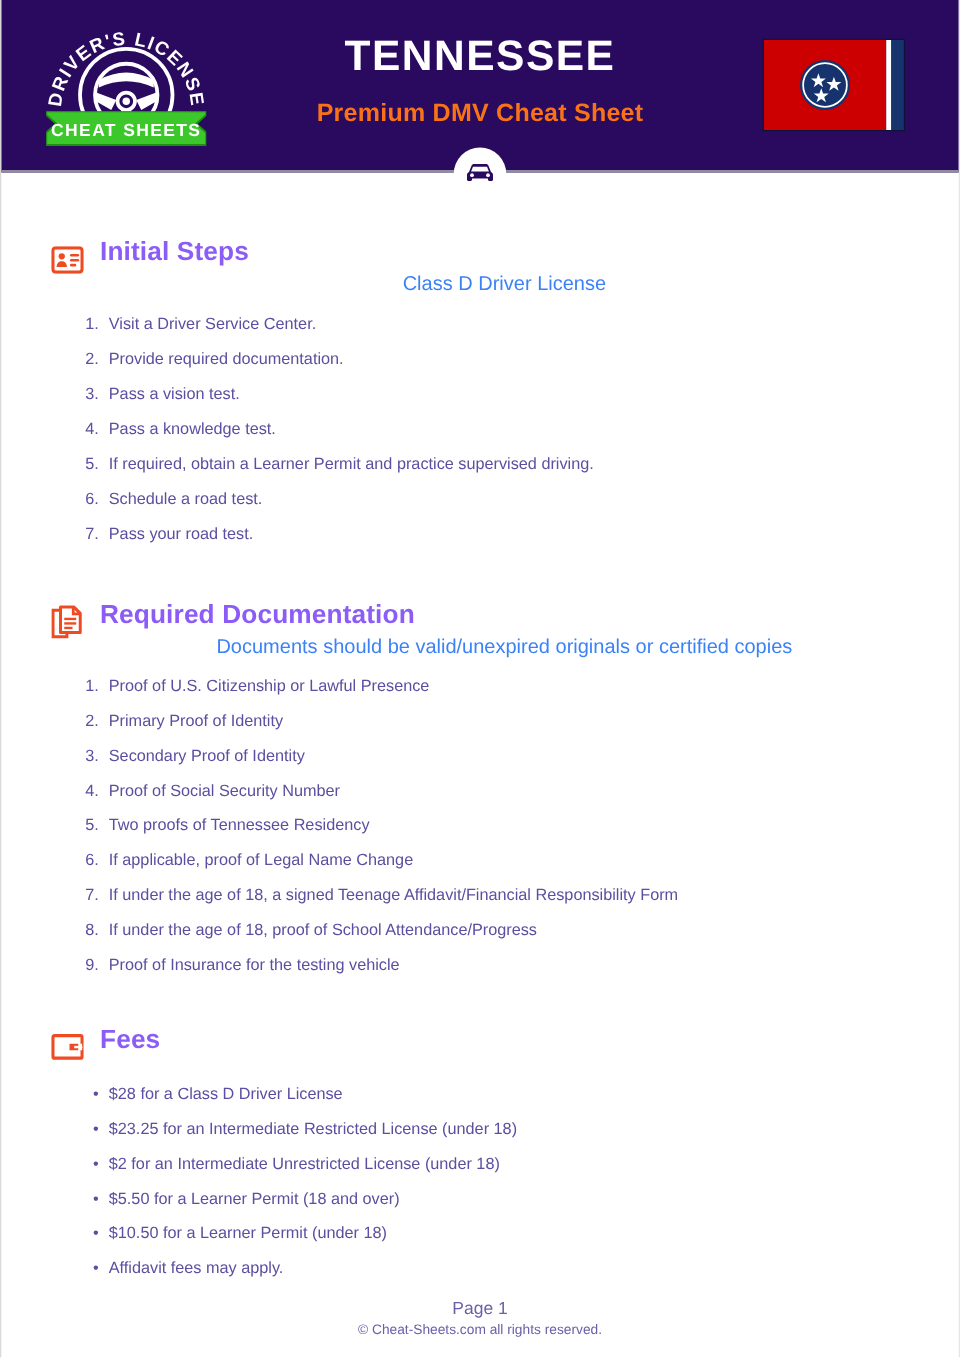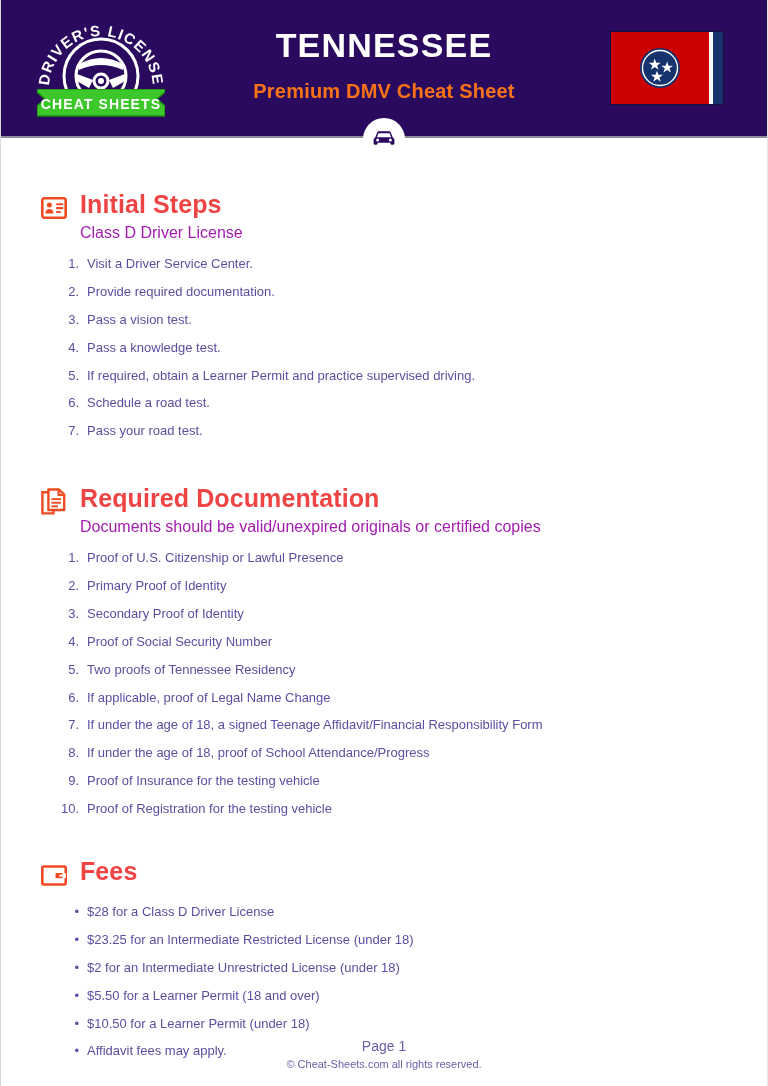"Initial Steps" .sec-title { color: #ef4444 -> #8b5cf6; font-size: 25px -> 21px }
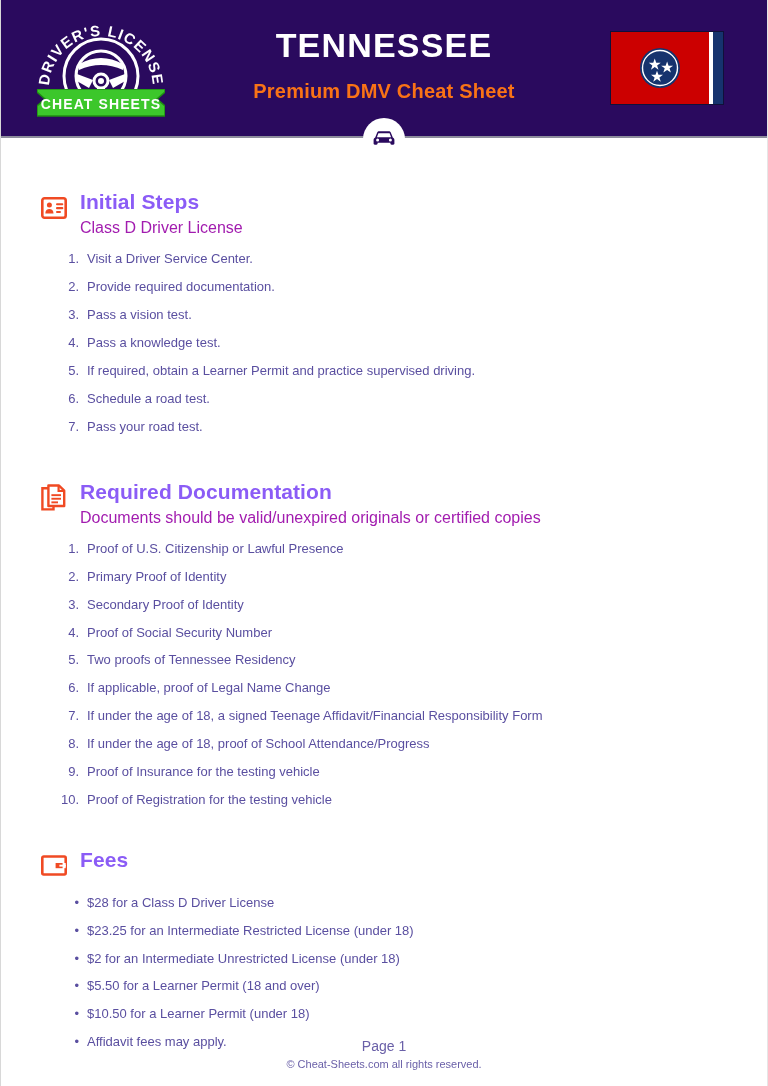"Class D Driver License" .sec-sub { color: #a21caf -> #3b82f6; text-align: none -> center }
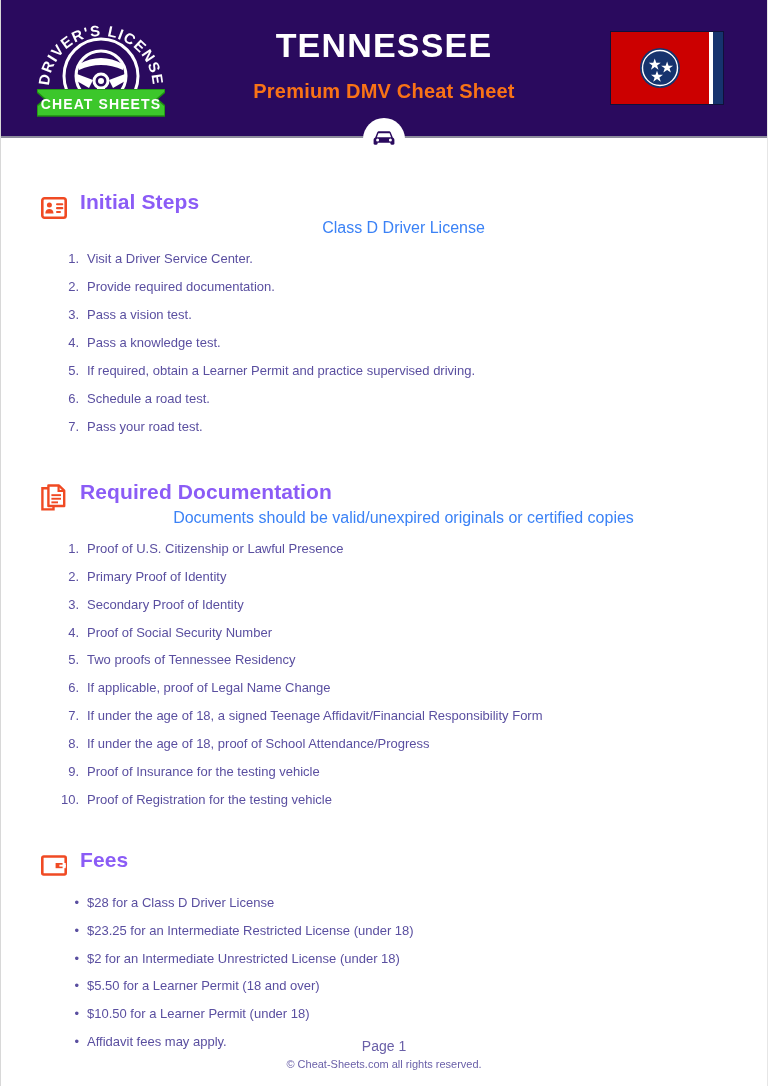"10." li { html: <li> <span>10.</span> <span>Proof of Registration for the testing vehicle</span> </li> -> none }
